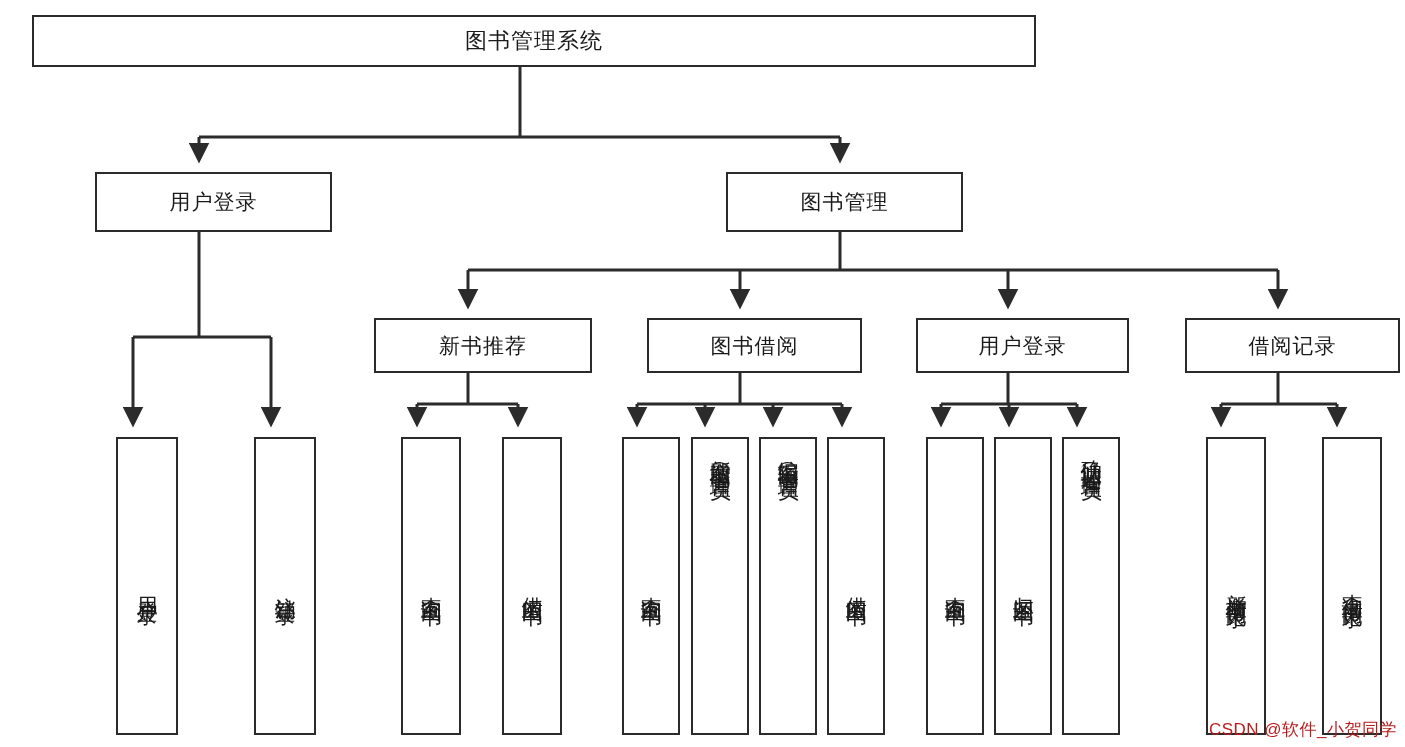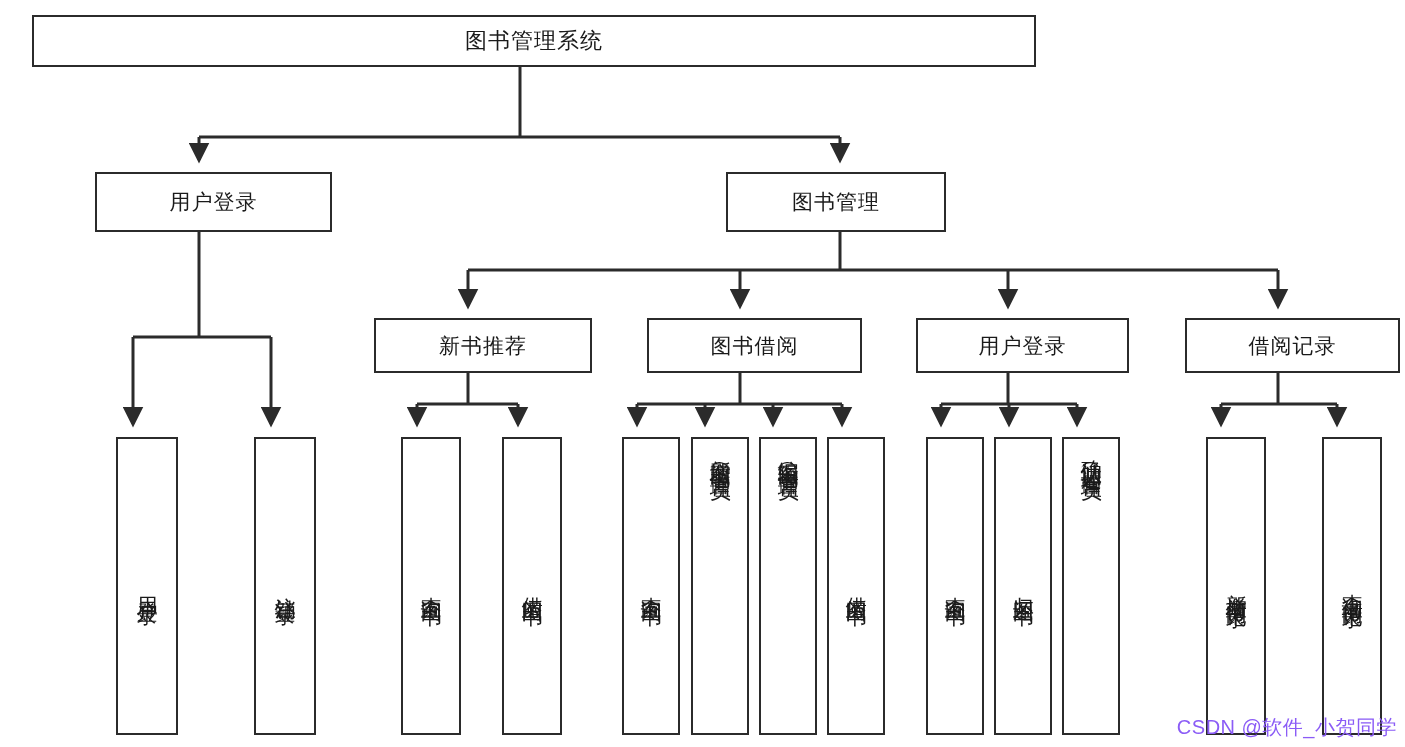"图书管理" div.node { width: 220px -> 237px }
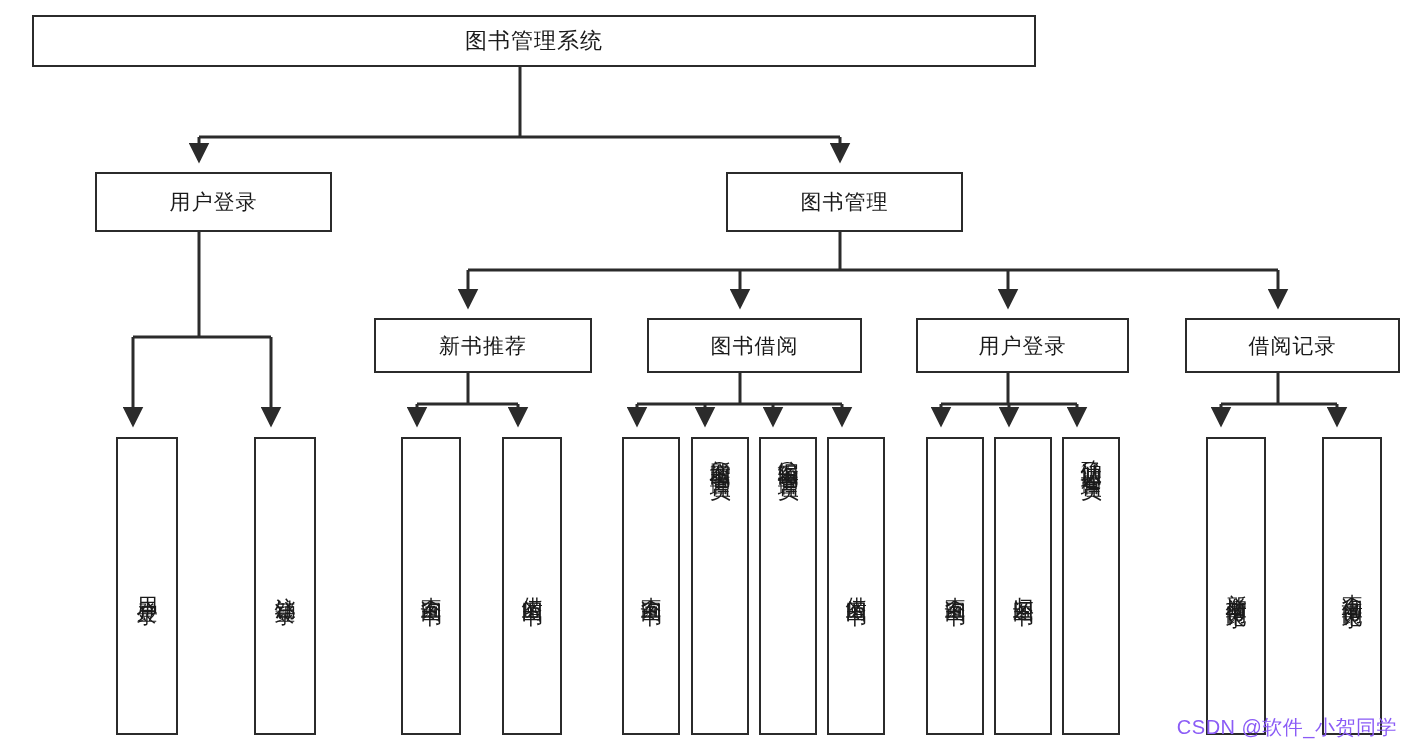"CSDN @软件_小贺同学" .watermark { color: #8b5cf6 -> #b91c1c; font-size: 20px -> 17px }
